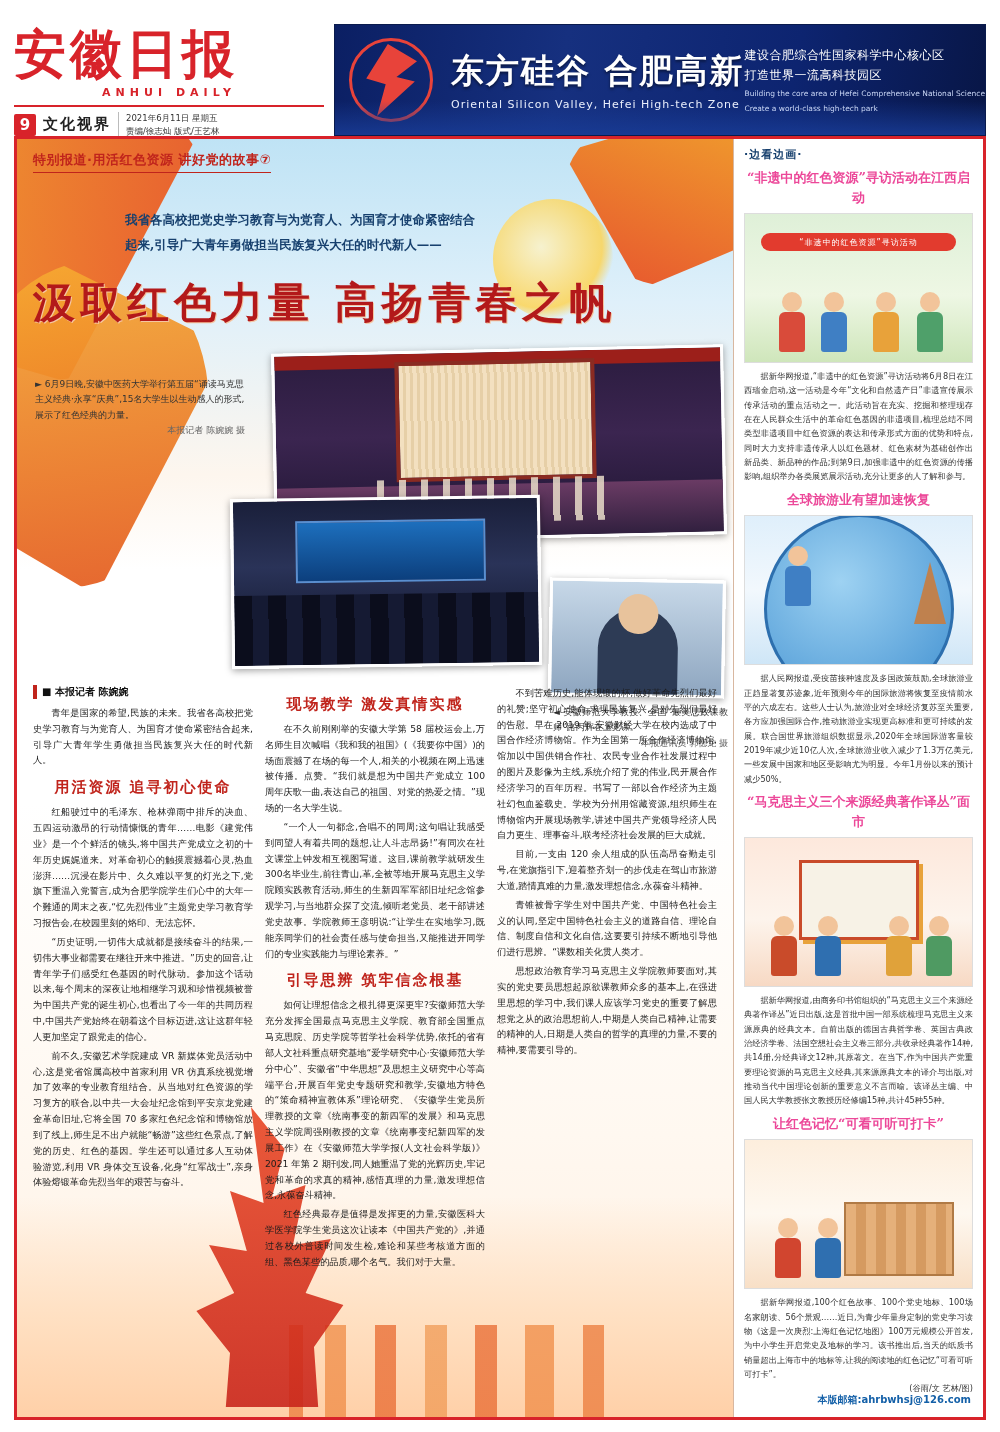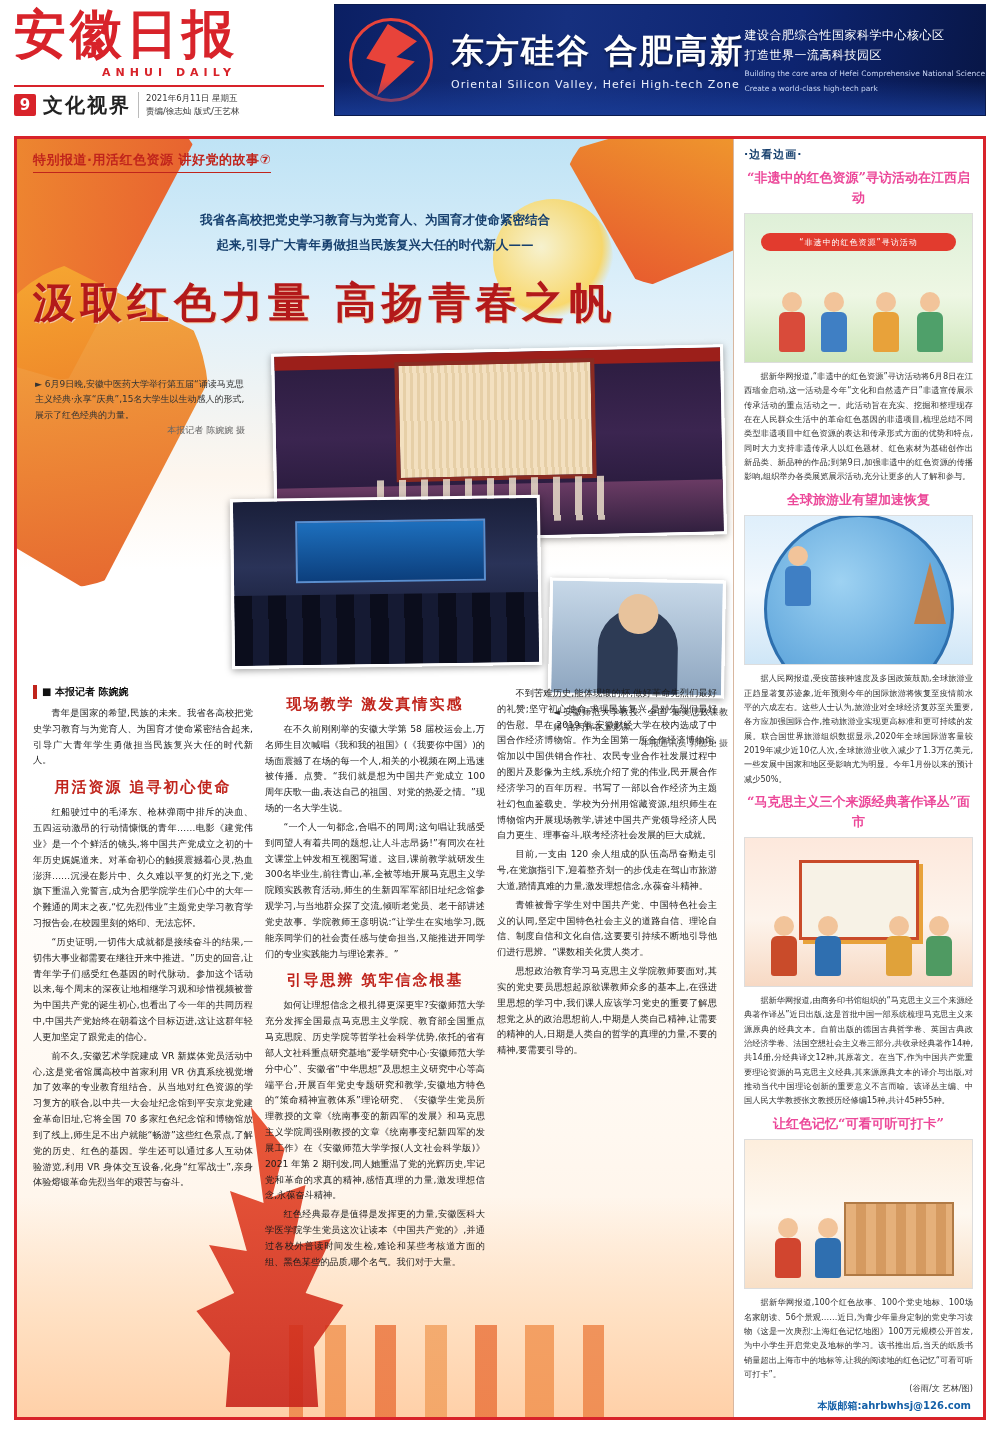"安徽日报" .masthead { padding: 4px 14px 6px 14px -> 24px 14px 6px 14px }
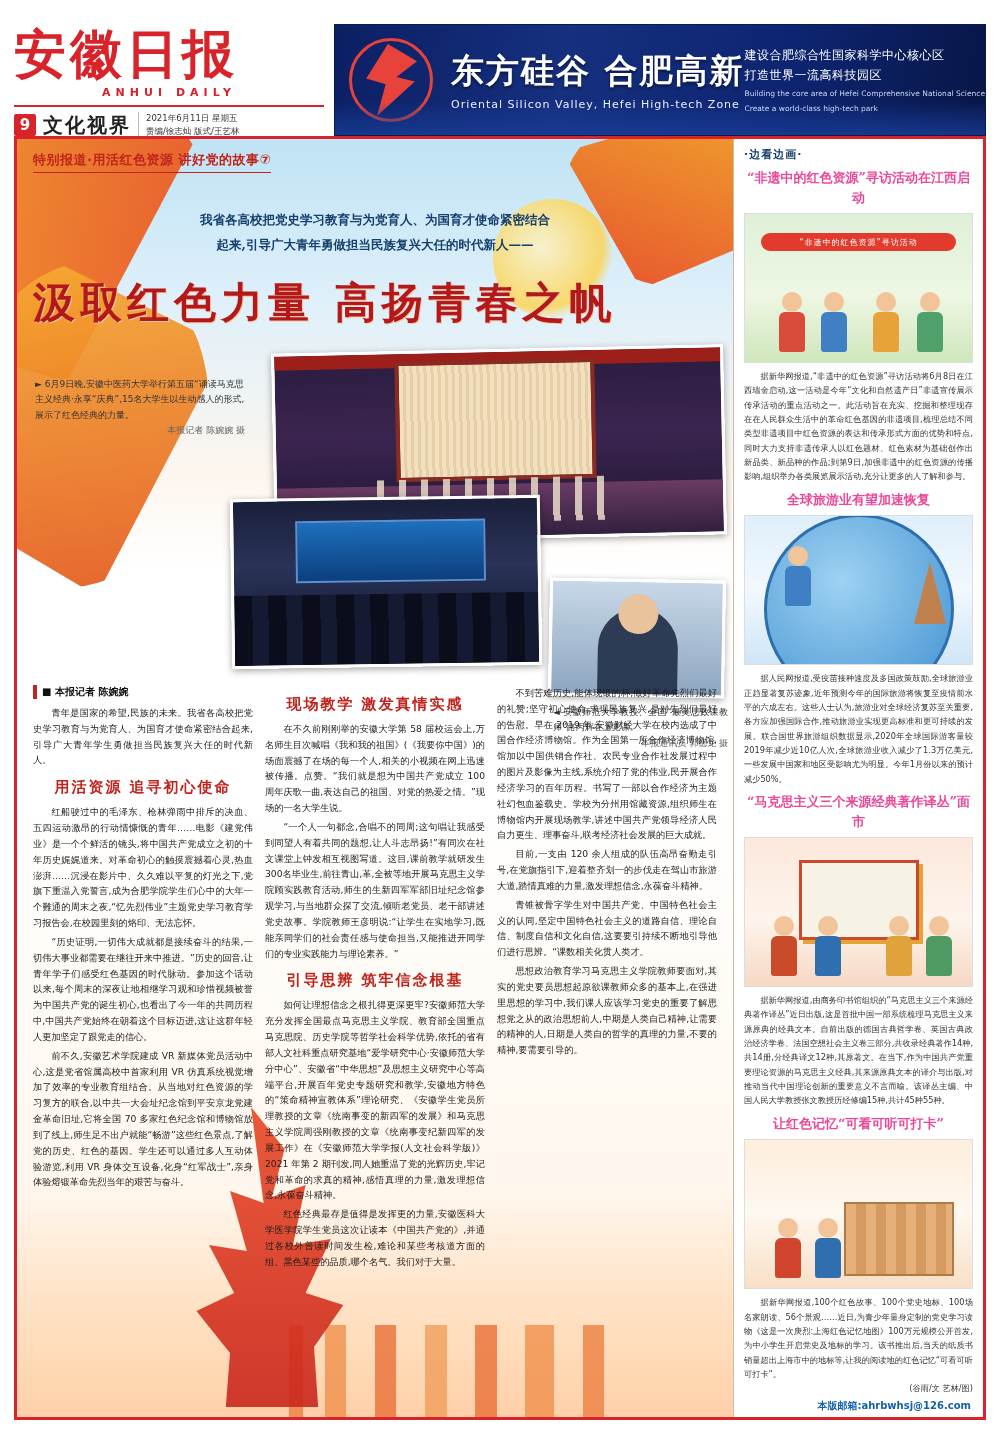"文化视界" .np-section { font-size: 20px -> 15px }
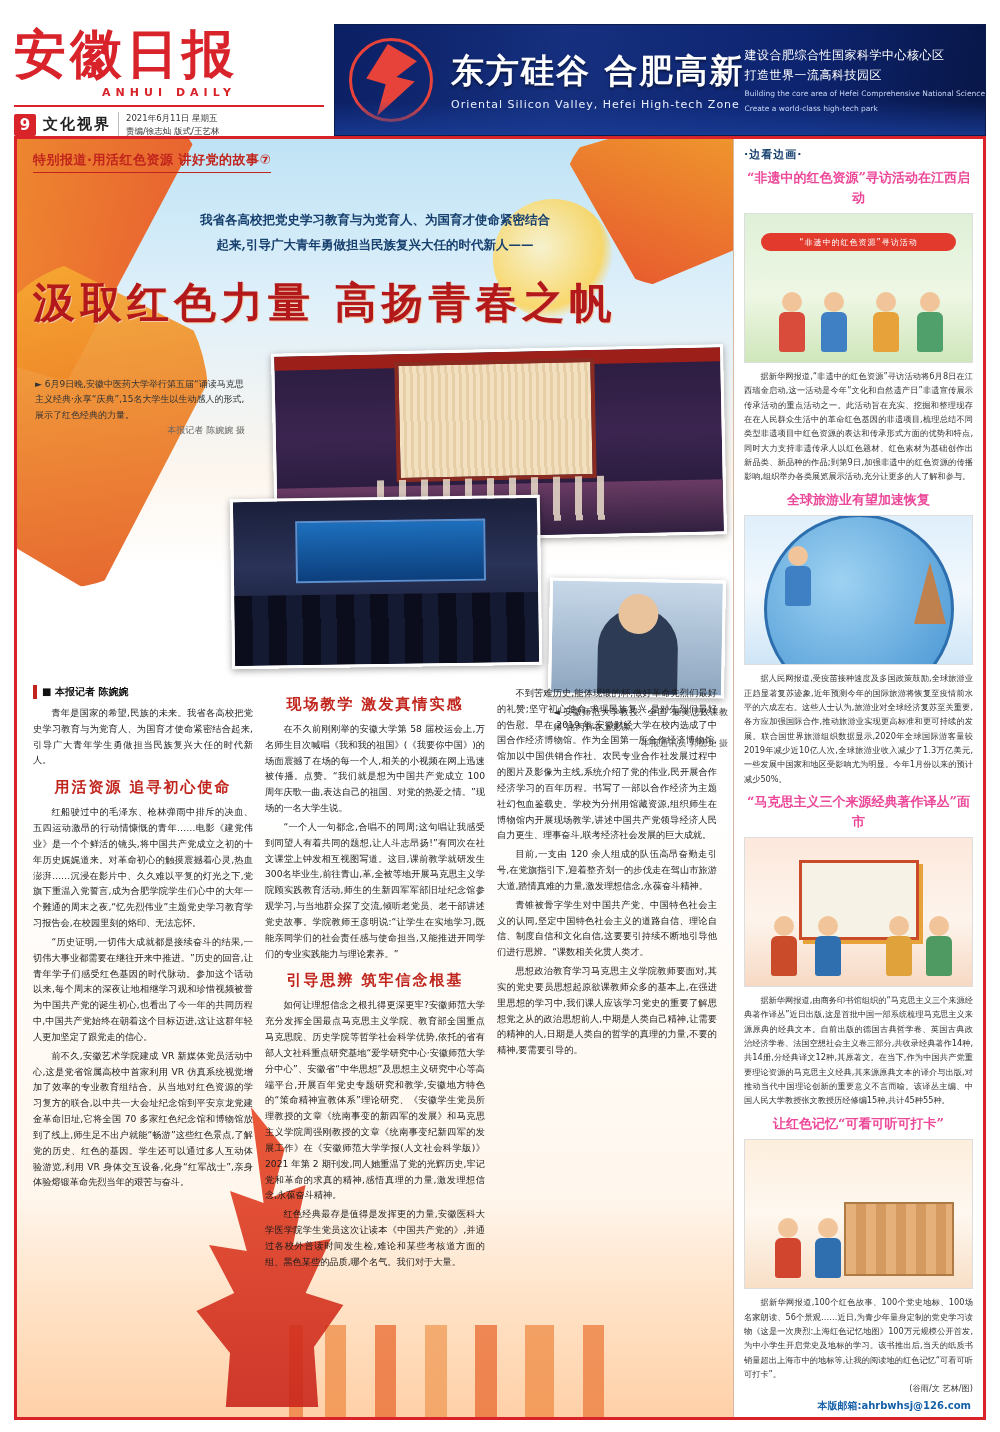"我省各高校把党史学习教育与为党育人、为国育才使命紧密结合" .deck { text-align: center -> left }
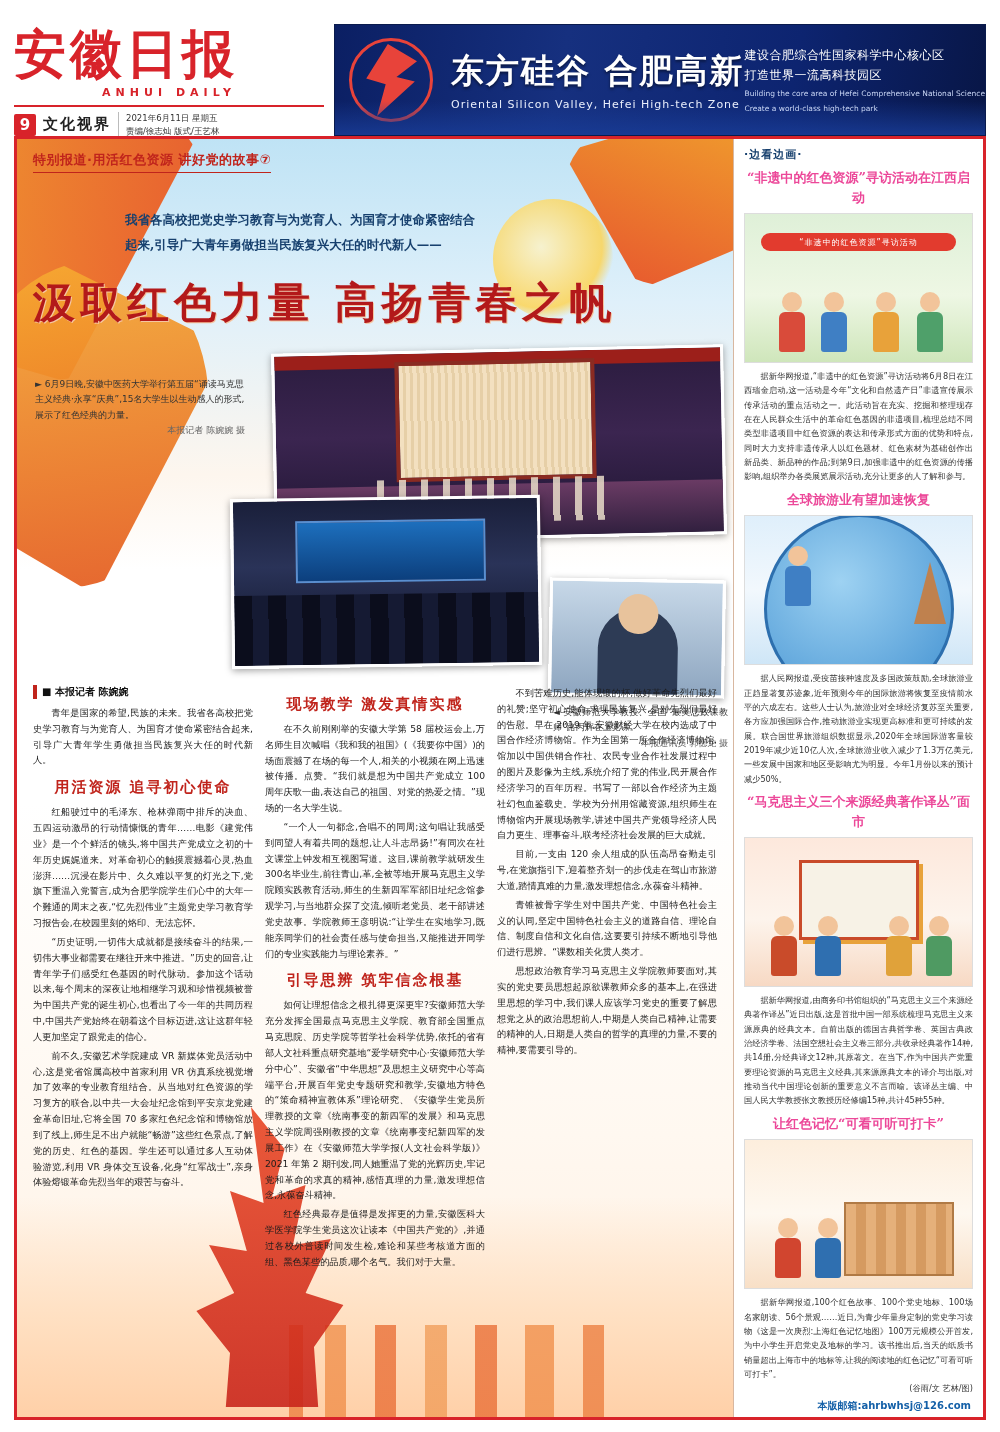"本版邮箱:ahrbwhsj@126.com" .mailbox { bottom: 4px -> 10px }
